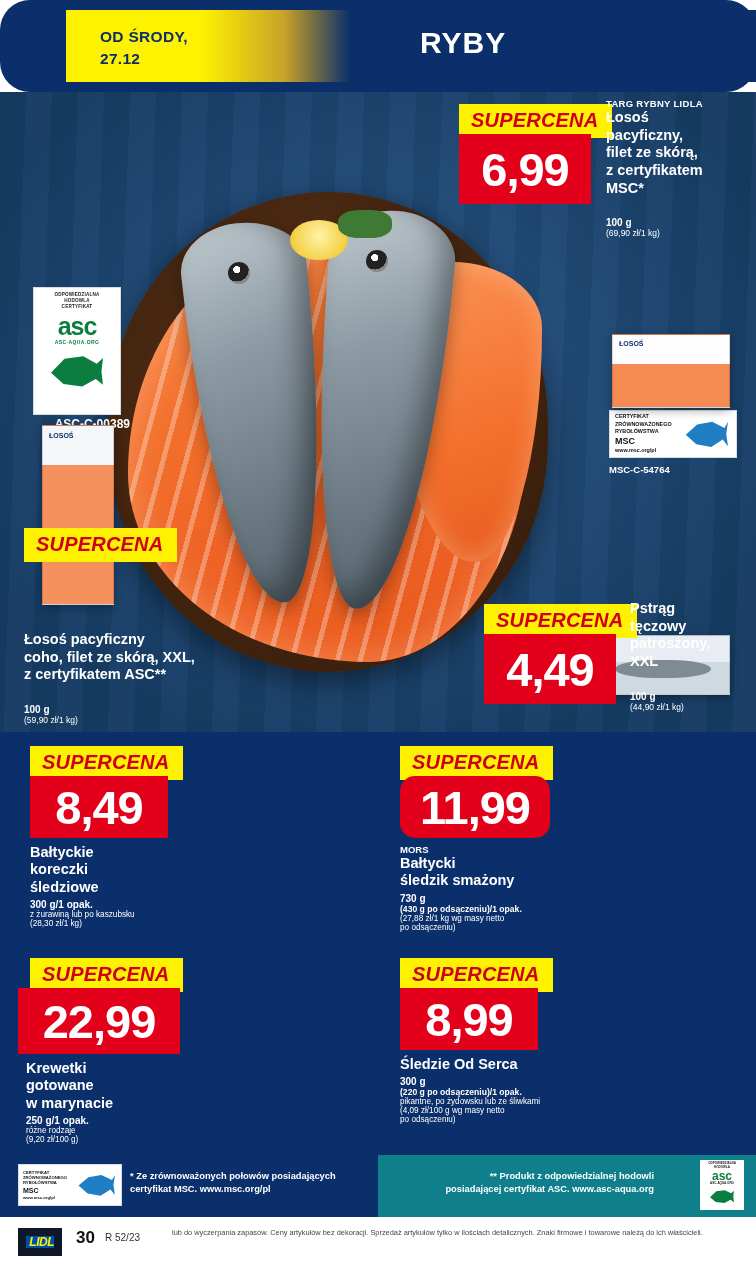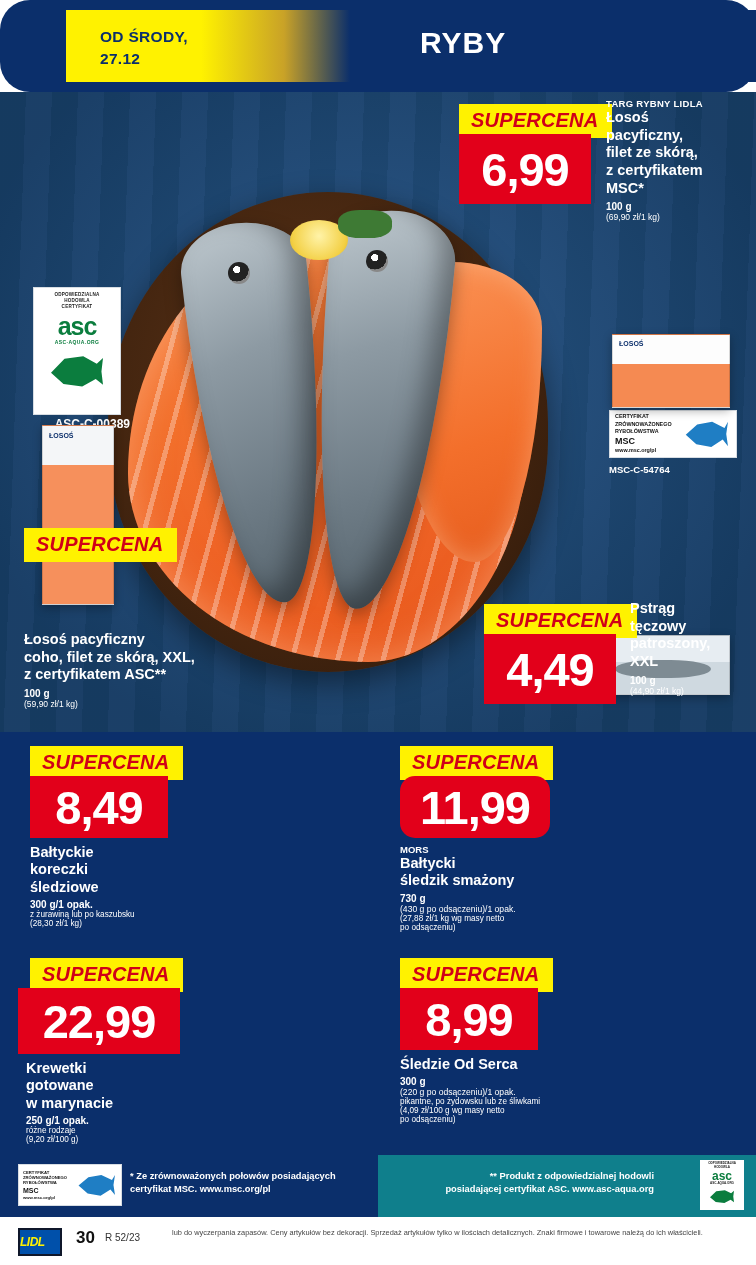"100 g" .desc .weight { margin-top: 4px -> 20px }
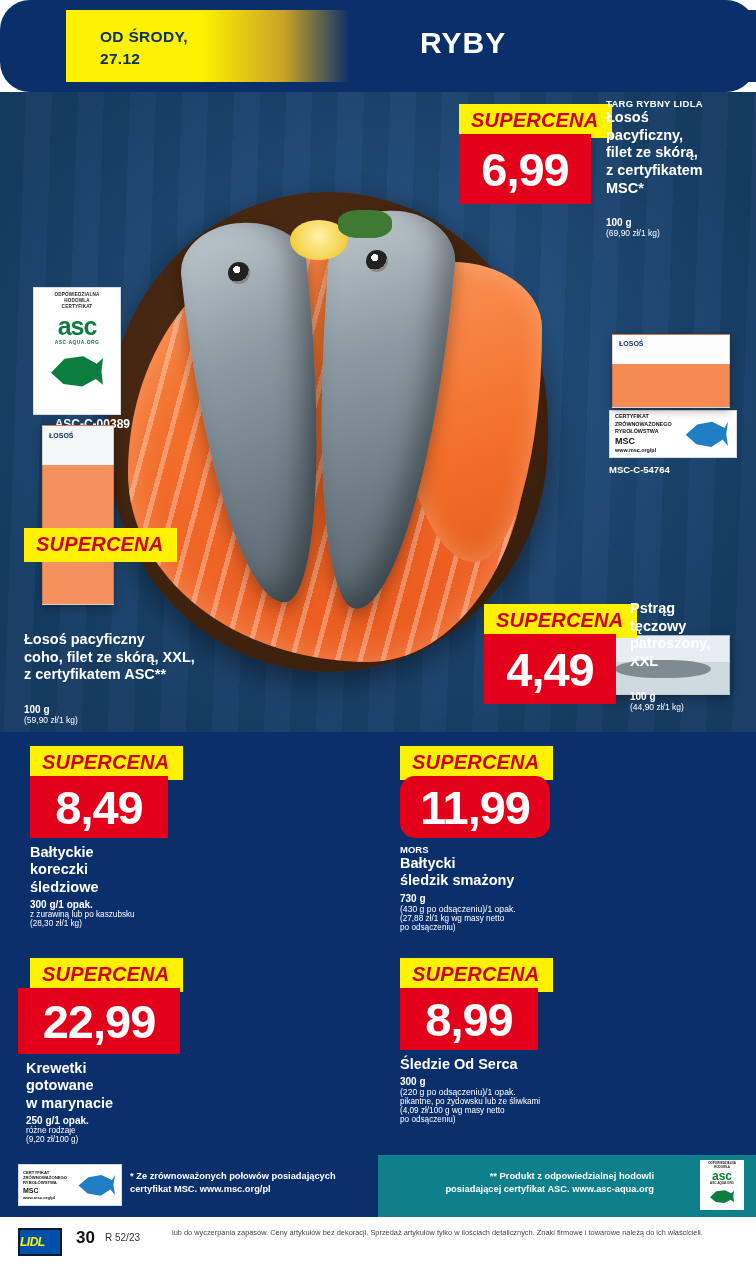"(430 g po odsączeniu)/1 opak." .btm-desc .per { font-weight: normal -> bold }
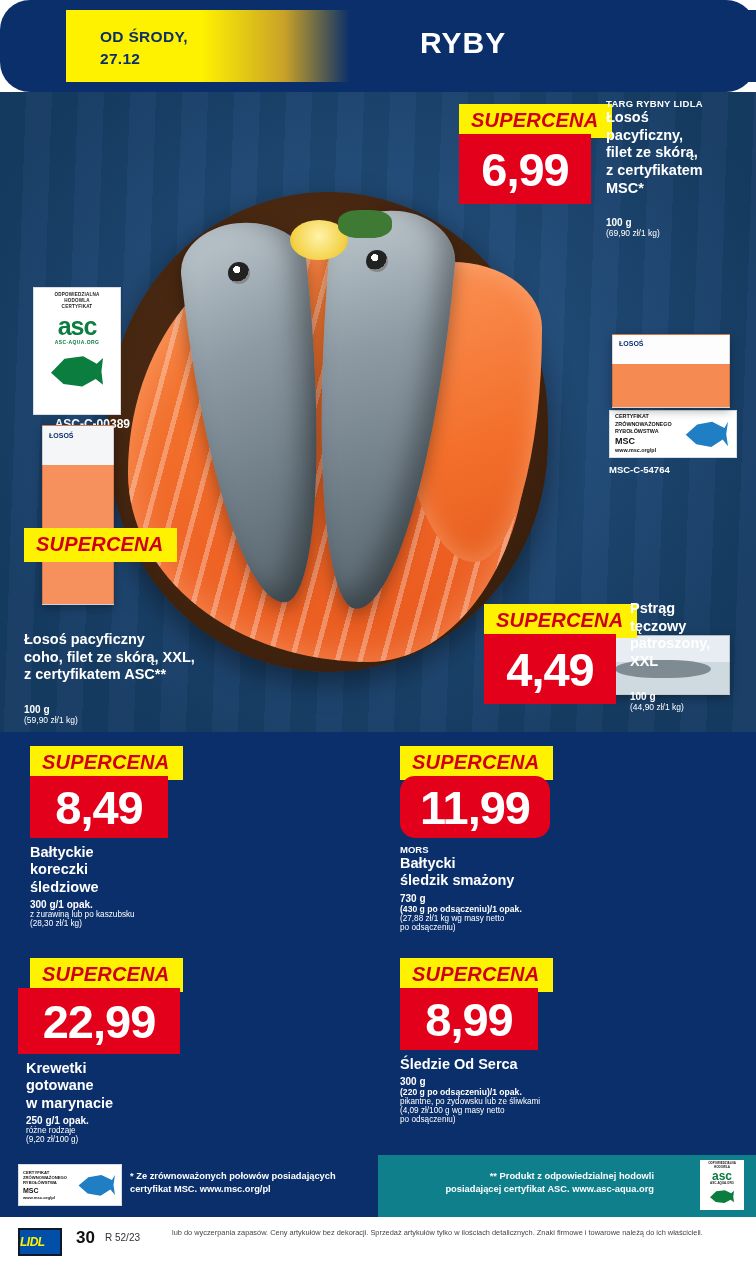"LIDL" .lidl-logo { border: 2px solid #0f172a -> 8px solid #0f172a; justify-content: flex-start -> flex-end }
